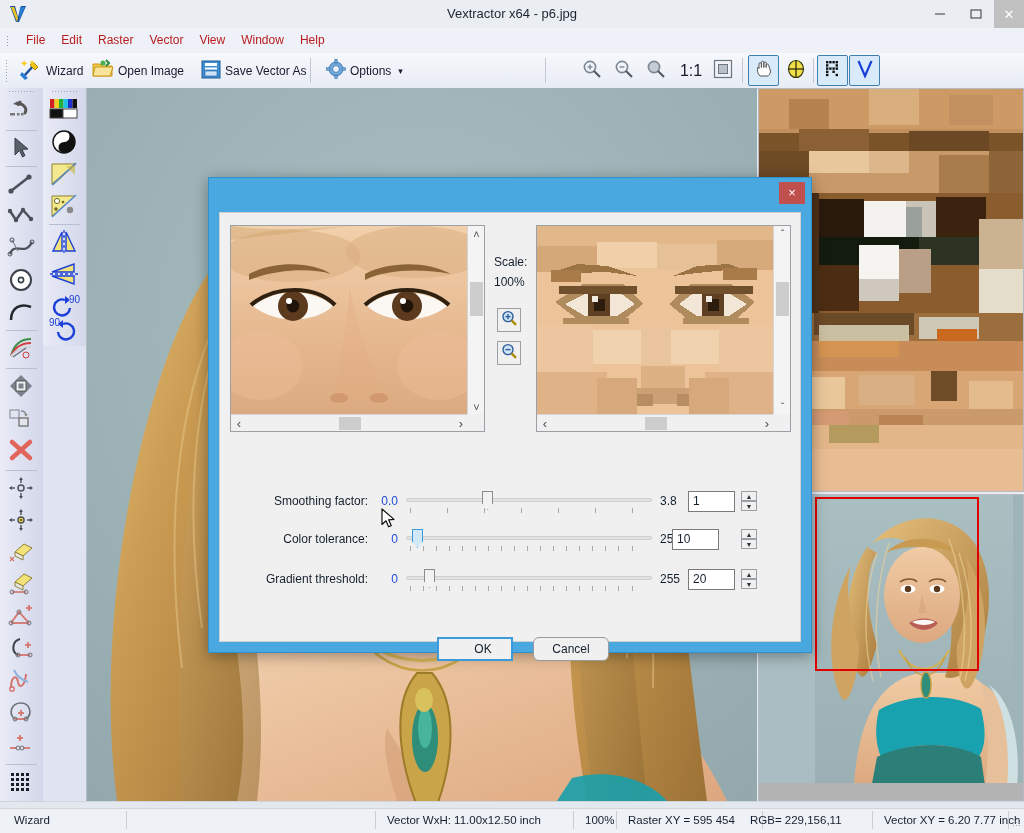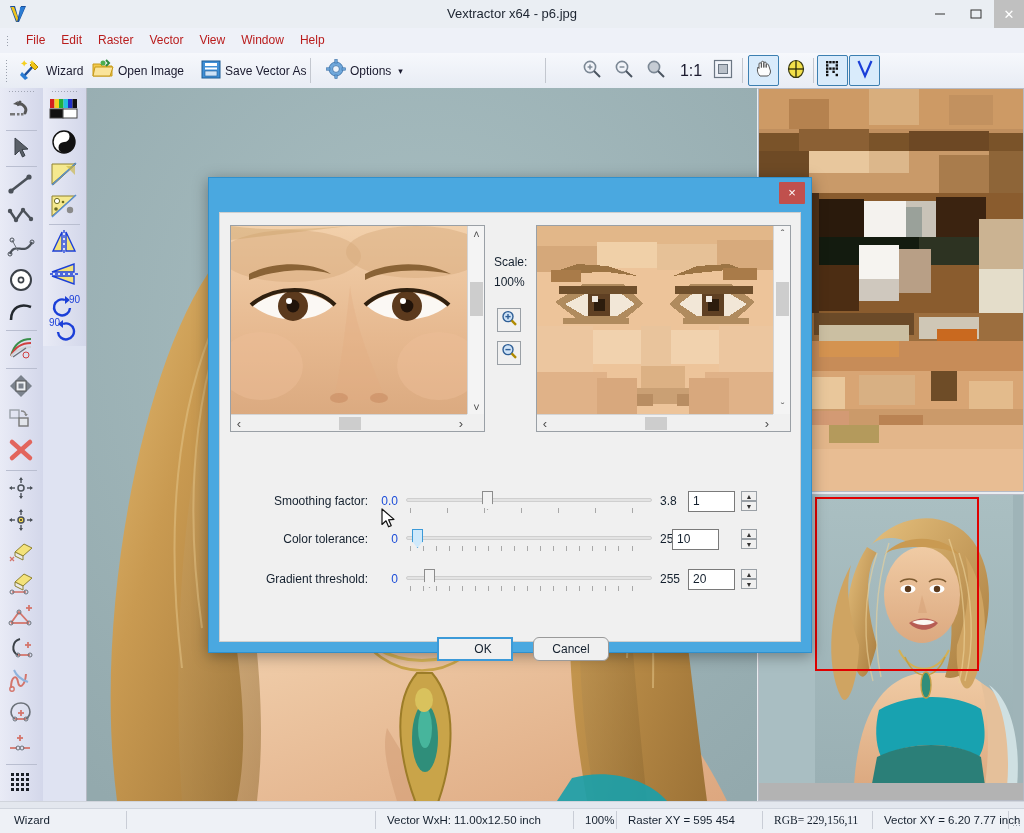"RGB= 229,156,11" div.sb-seg { font-family: Liberation Serif, serif -> none; left: 768px -> 744px }
